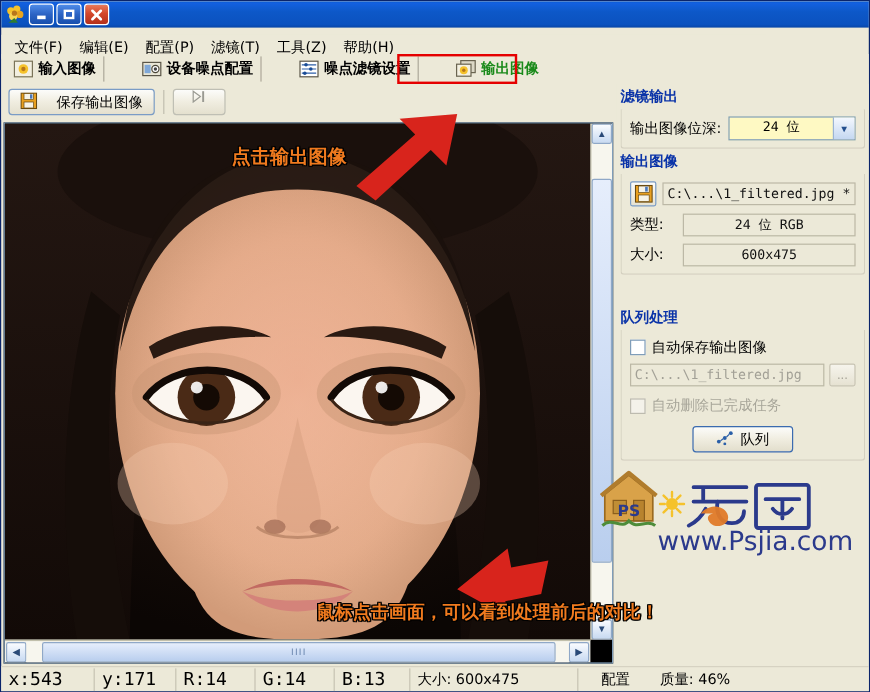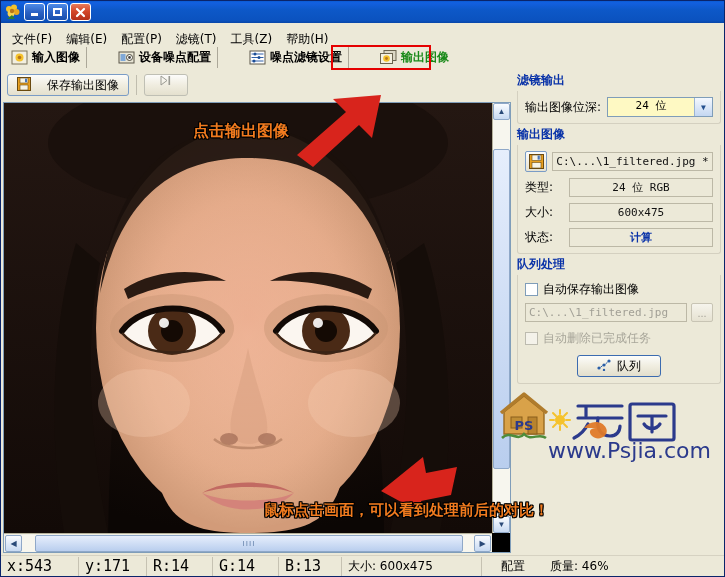"状态:" div.row { html: <div> <span>状态:</span> <span>计算</span> </div> -> none }
